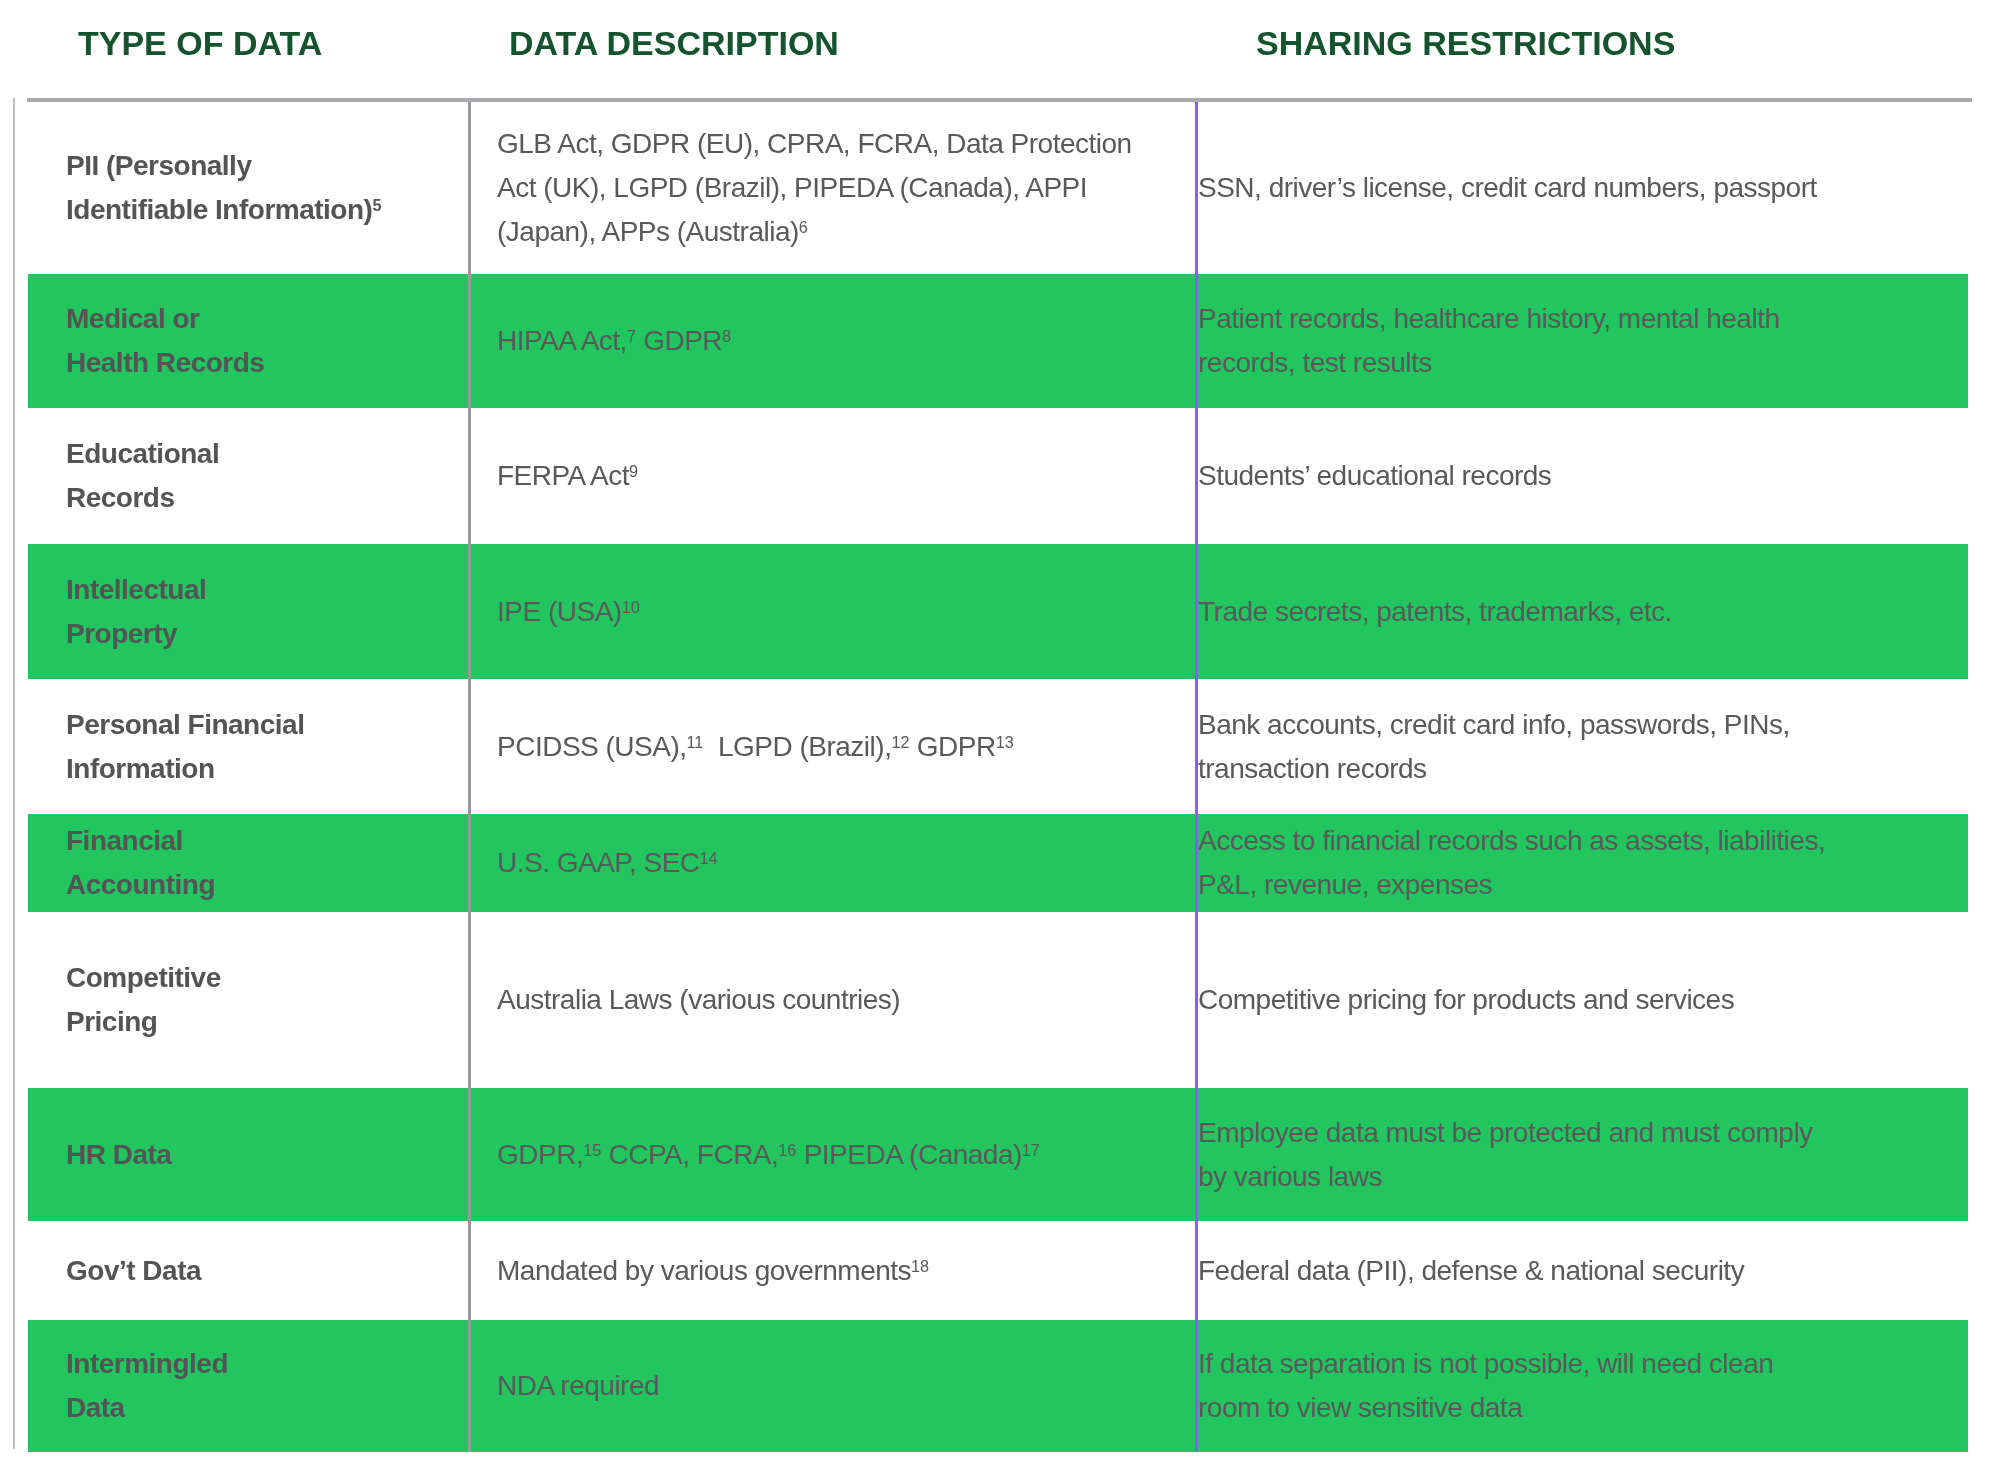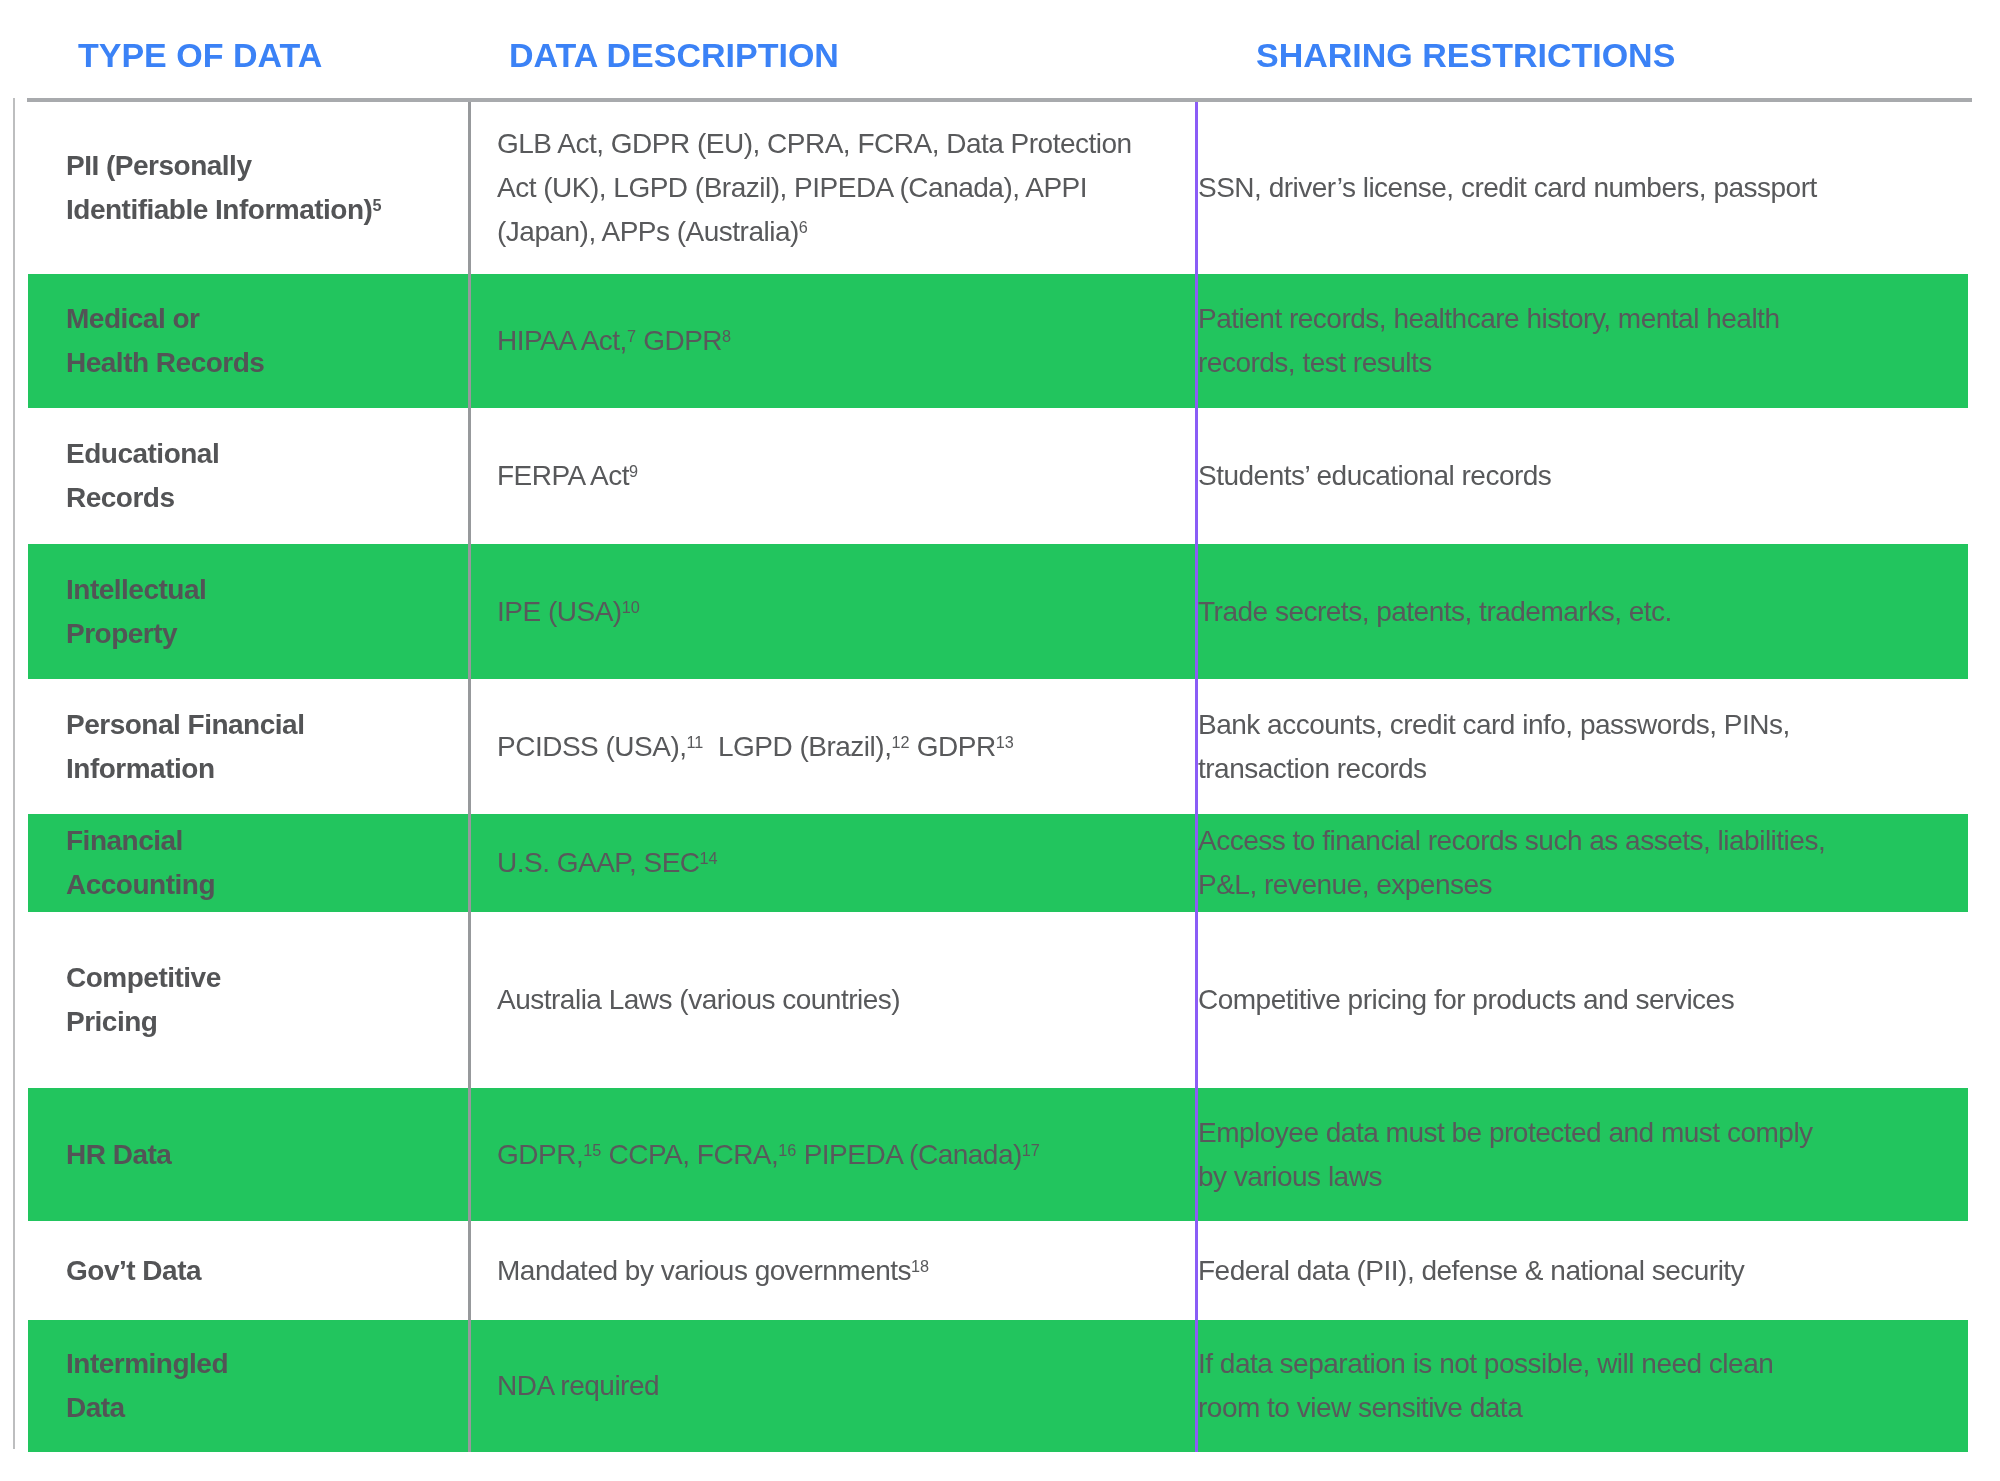"TYPE OF DATA" .th { color: #3b82f6 -> #14532d; margin-top: 12px -> none }
